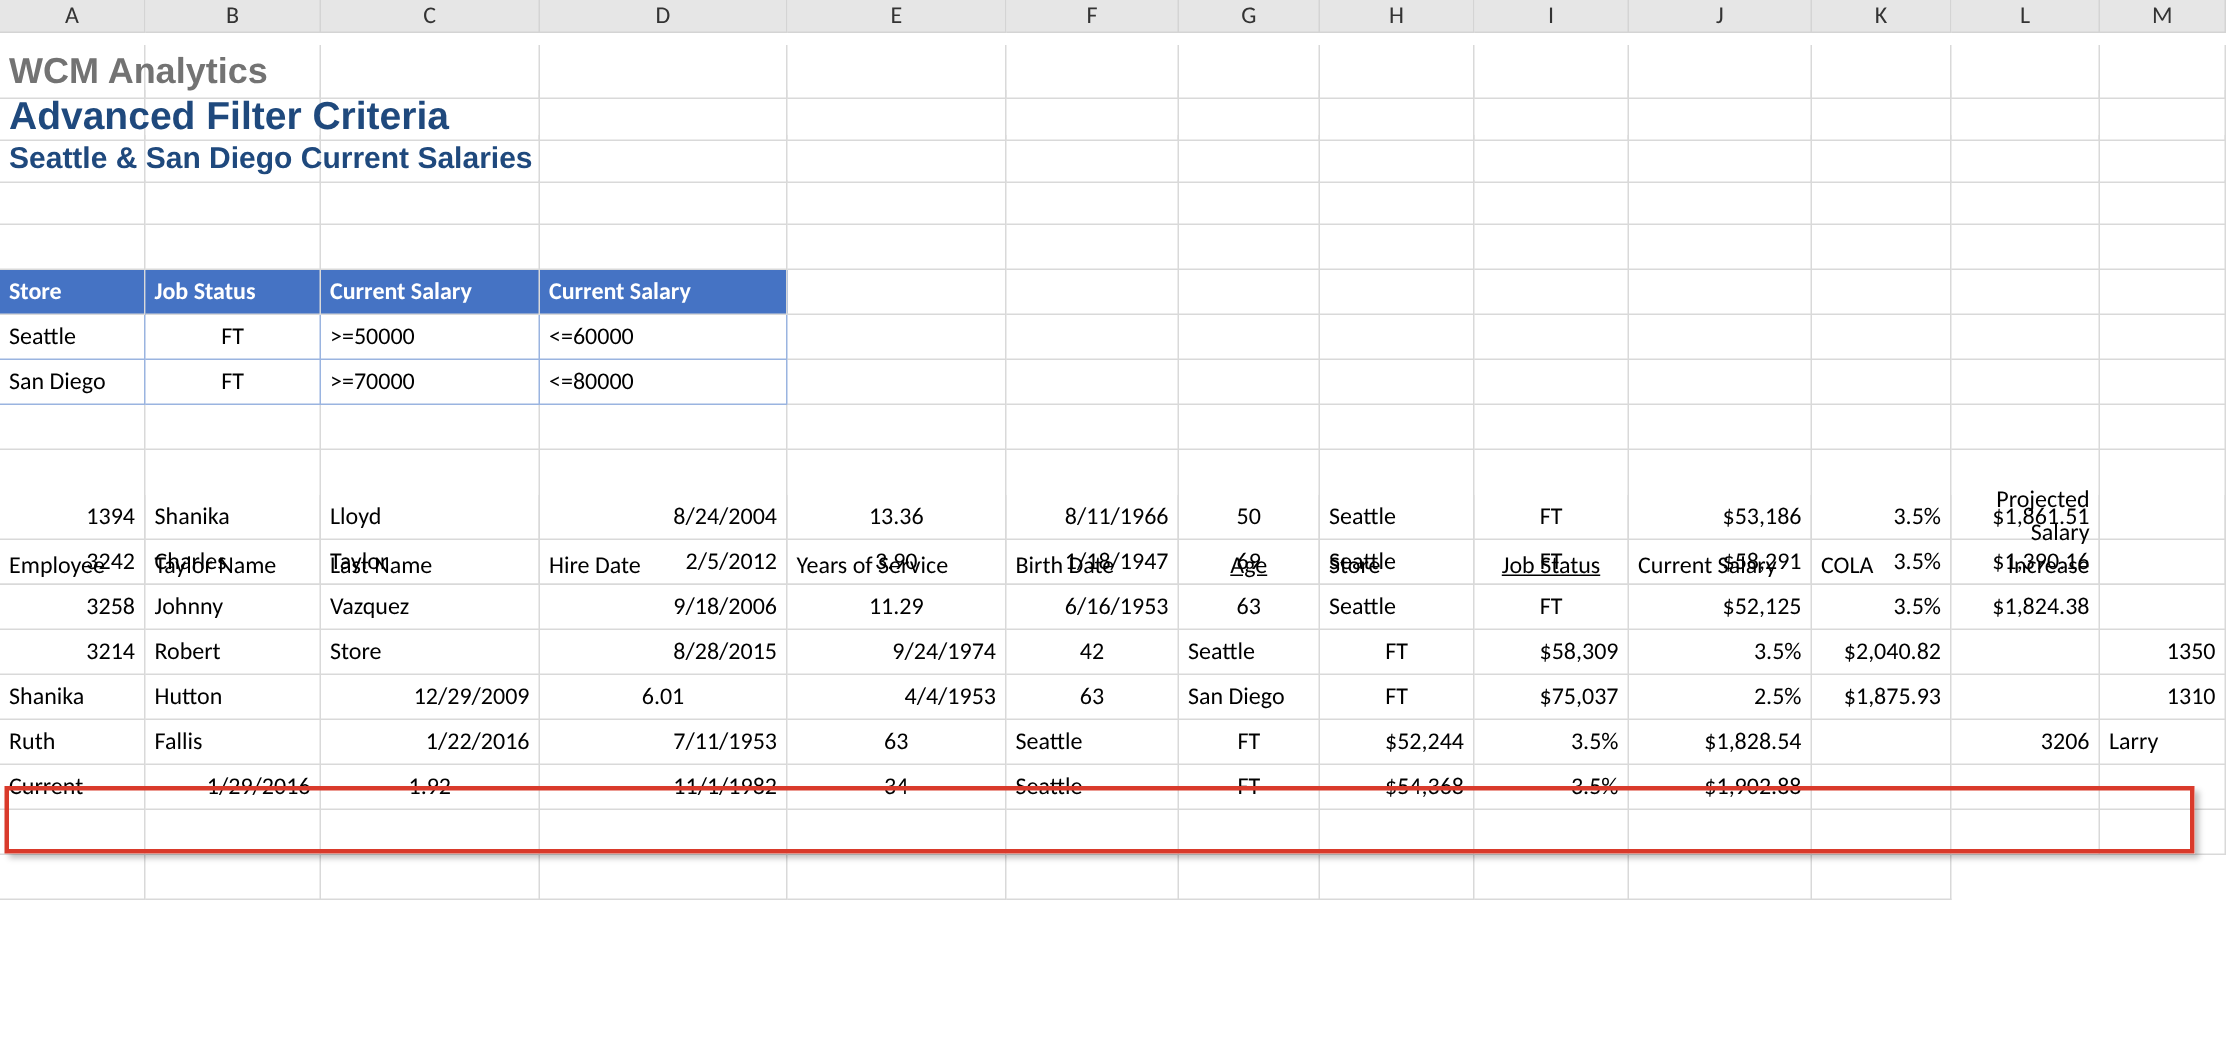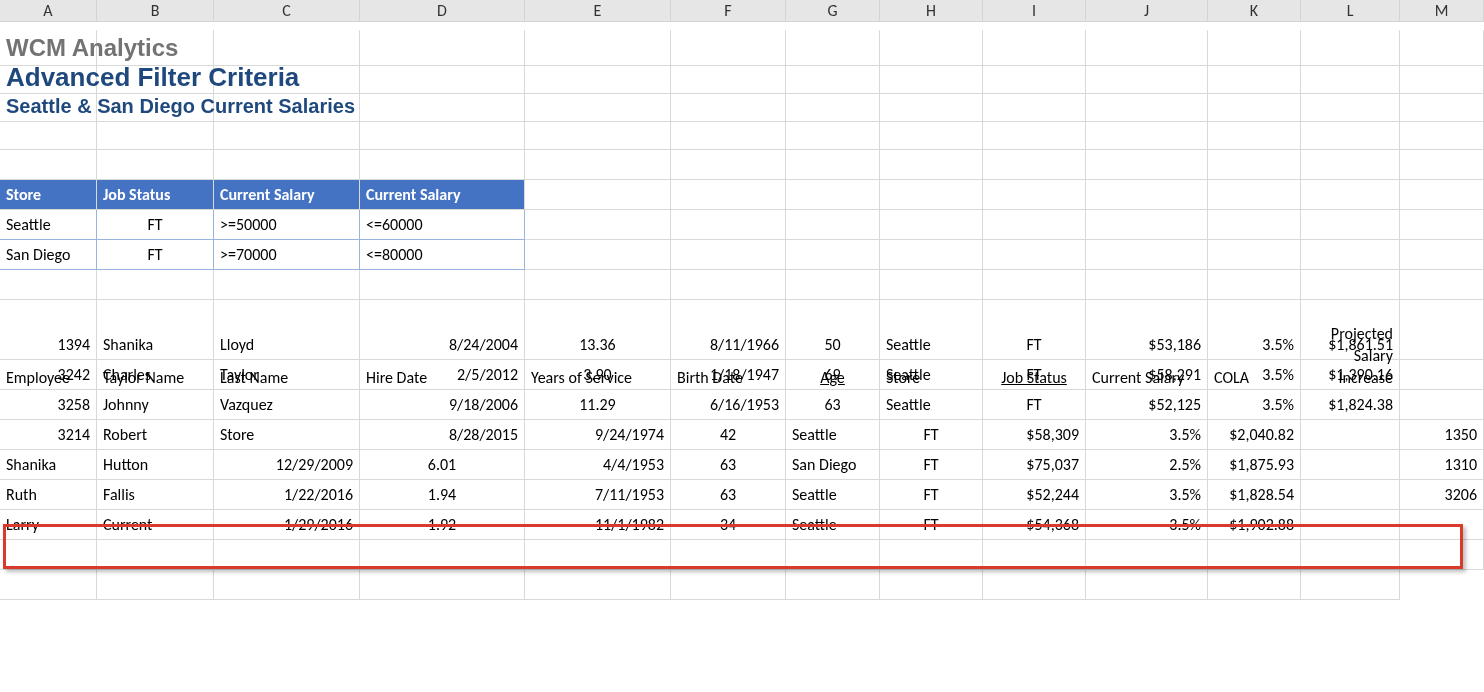"1.94" div.cell { html: <div>1.94</div> -> none }
